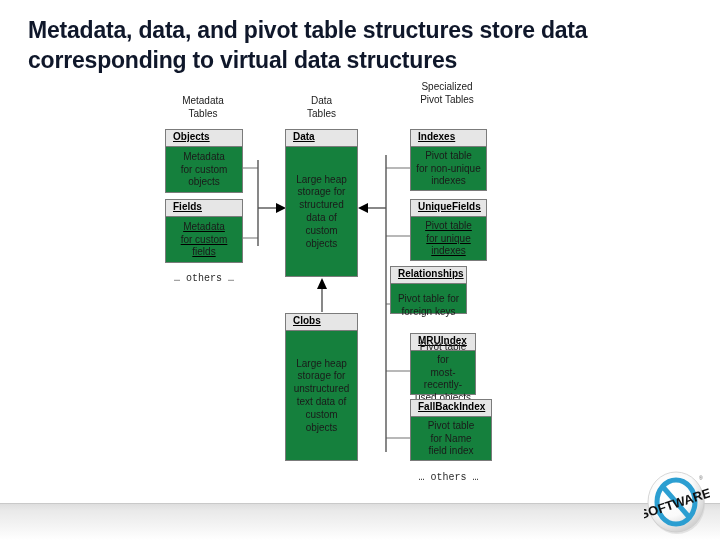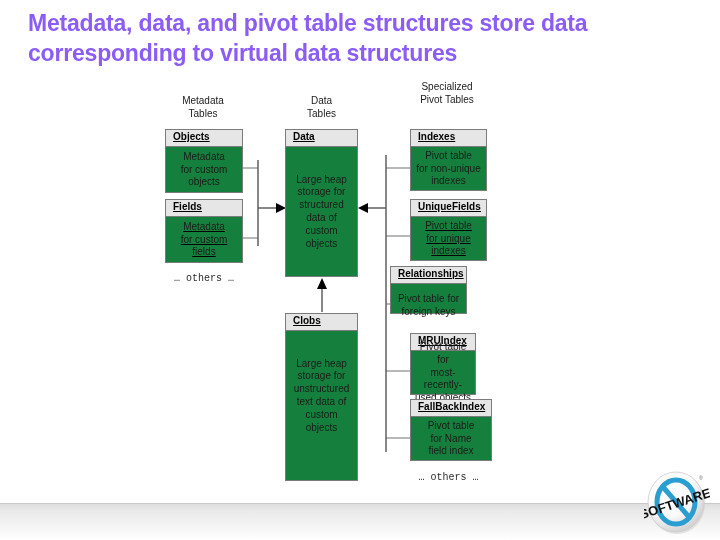"Metadata, data, and pivot table" #slide-title { color: #8b5cf6 -> #0f172a; top: 8px -> 15px }
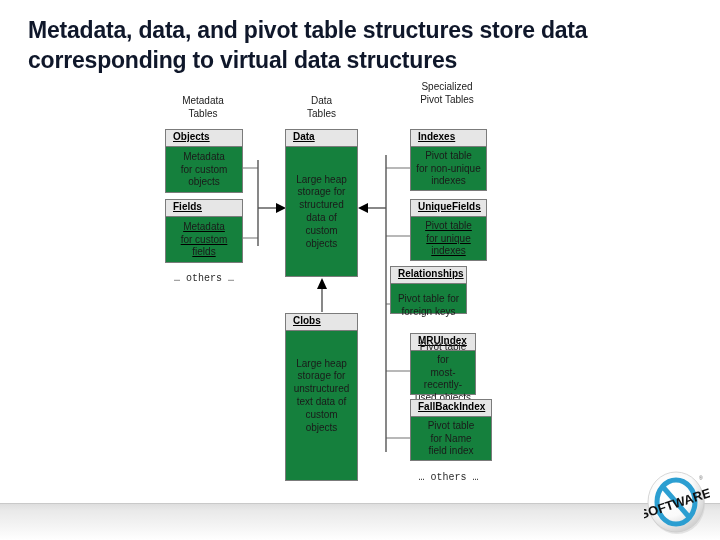"Clobs" div.ent-box { height: 168px -> 148px }
